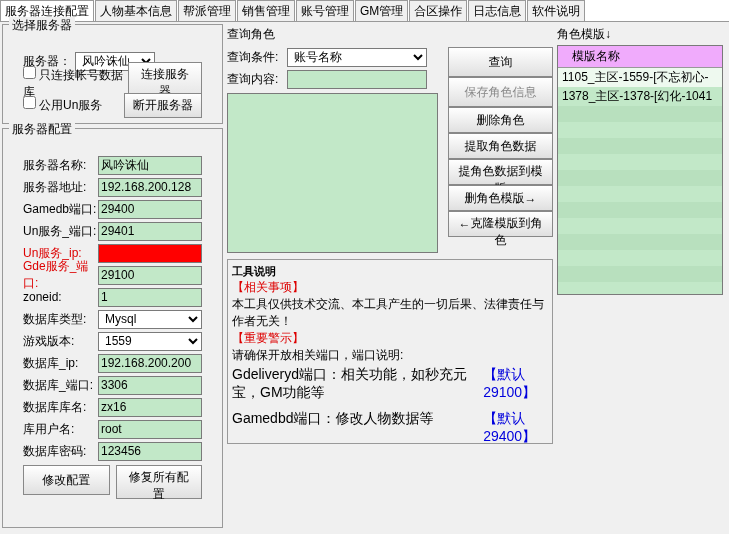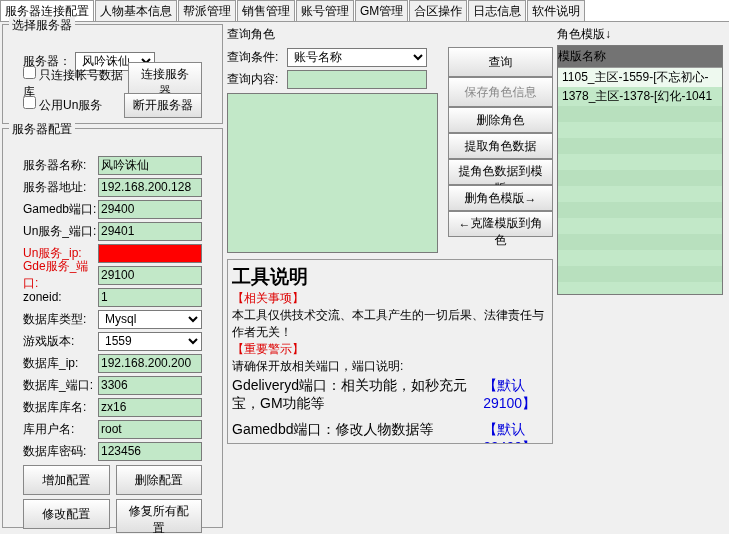"模版名称" .template-list .hdr { background: #737373 -> #f0abfc; padding: 2px 0 -> 2px 14px }
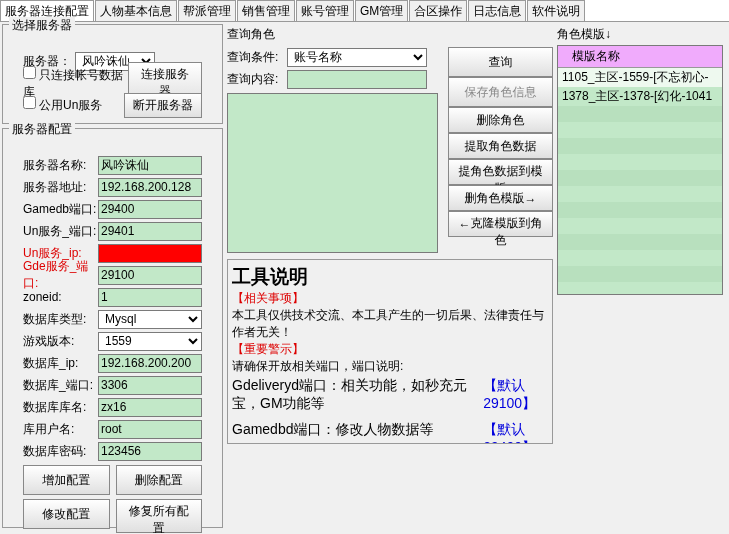"工具说明" .tool-title { font-size: 19px -> 11px }
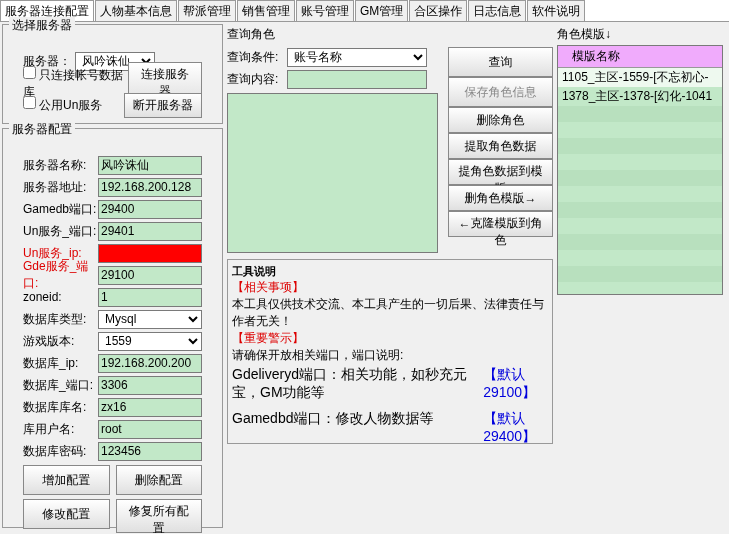"增加配置" div.btn-row { html: <div> <button>增加配置</button> <button>删除配置</button> </div> -> none }
